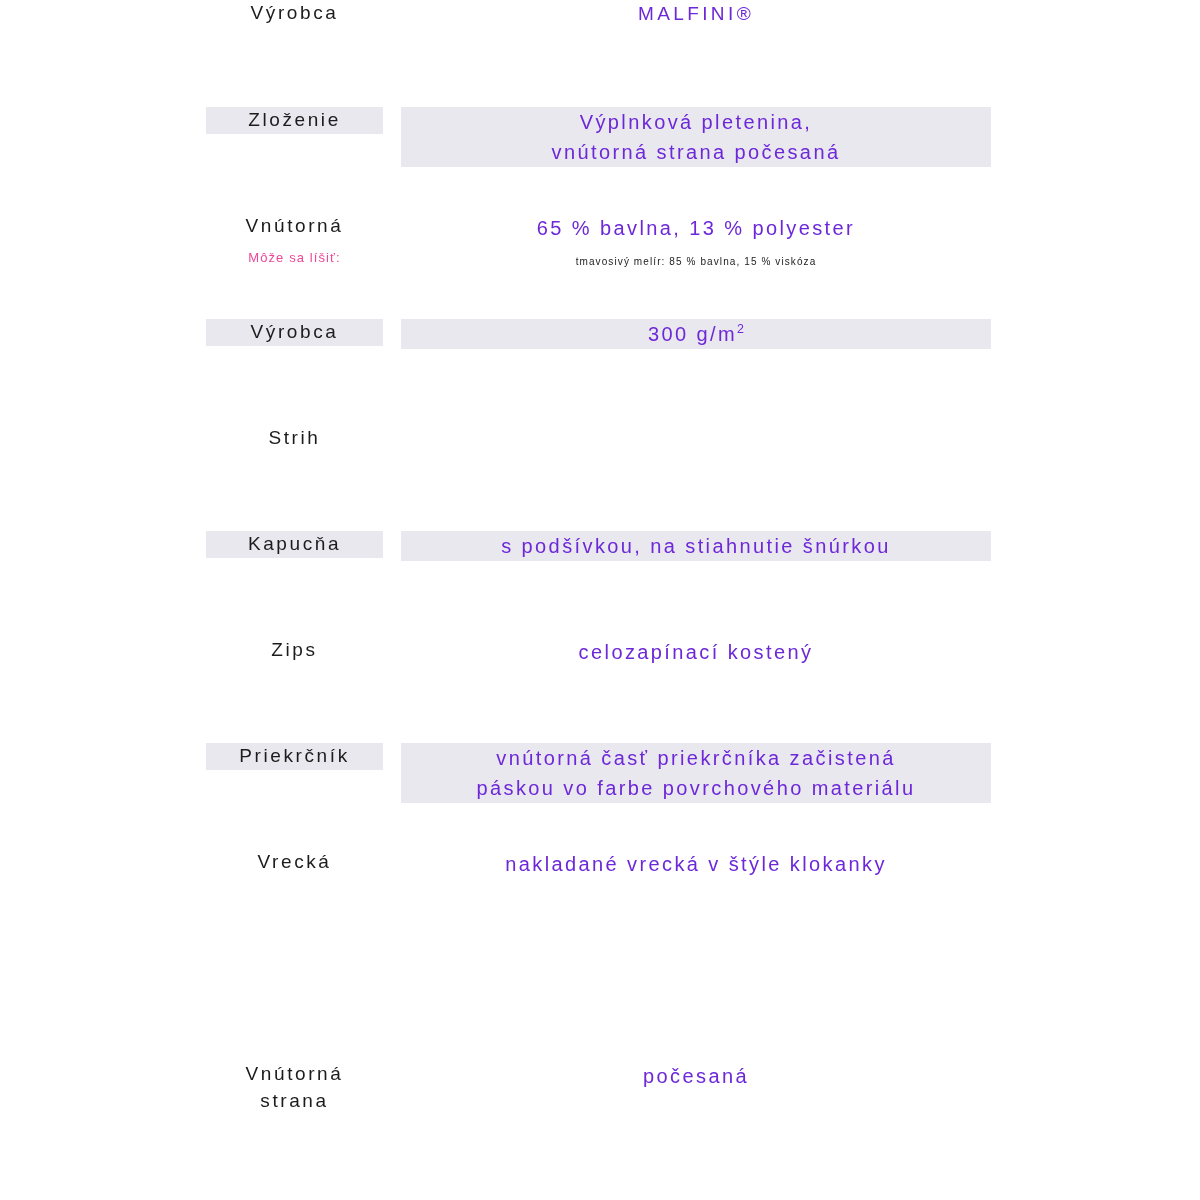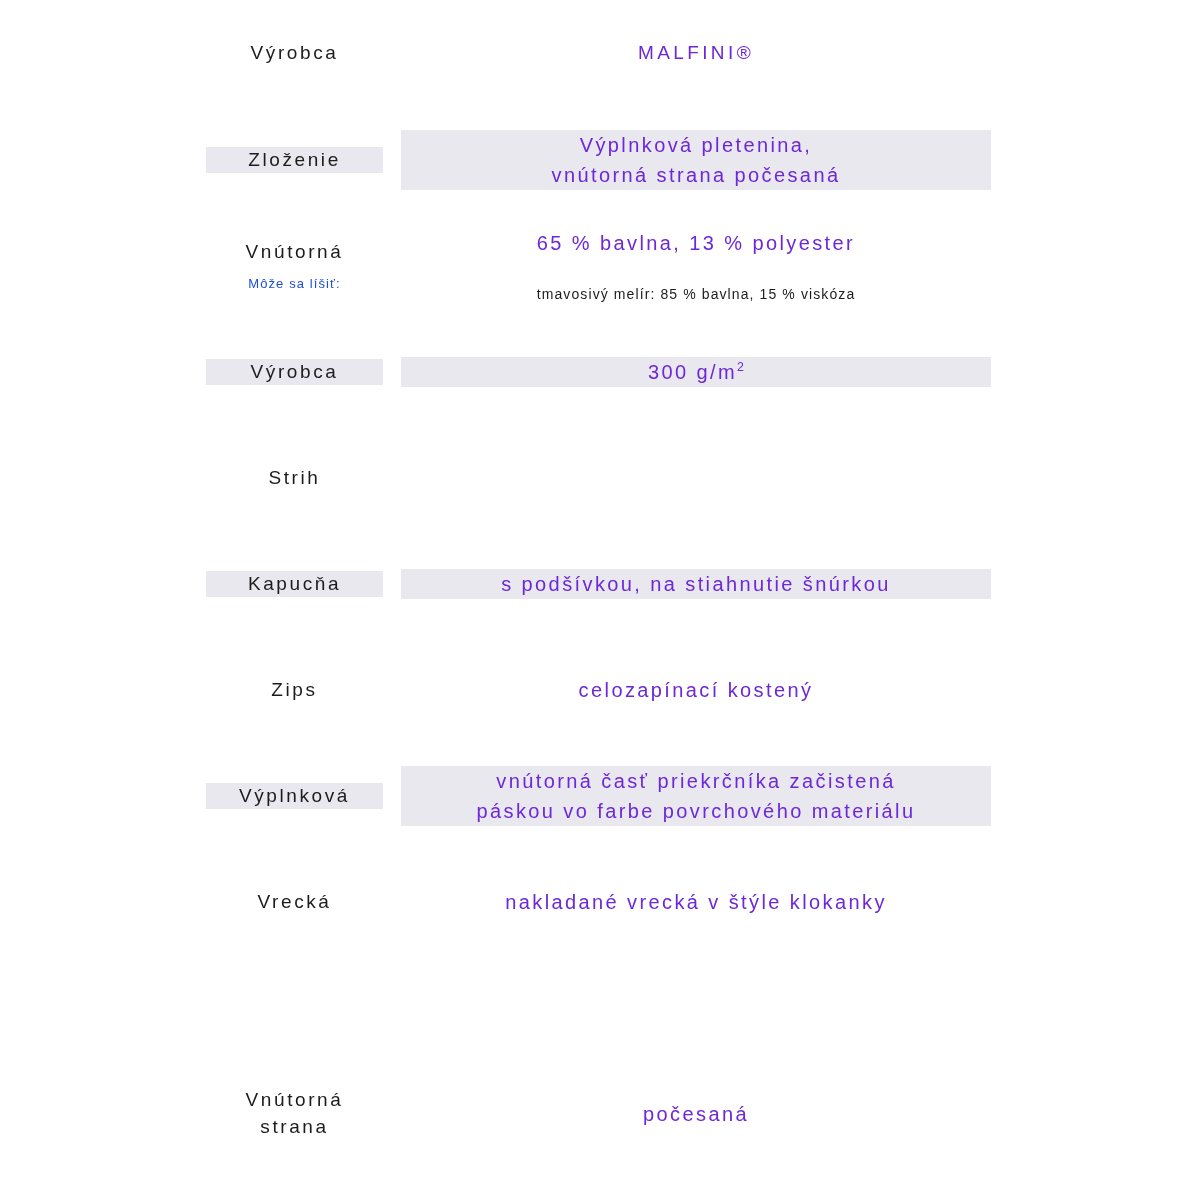"Výrobca" .spec-row { align-items: center -> flex-start }
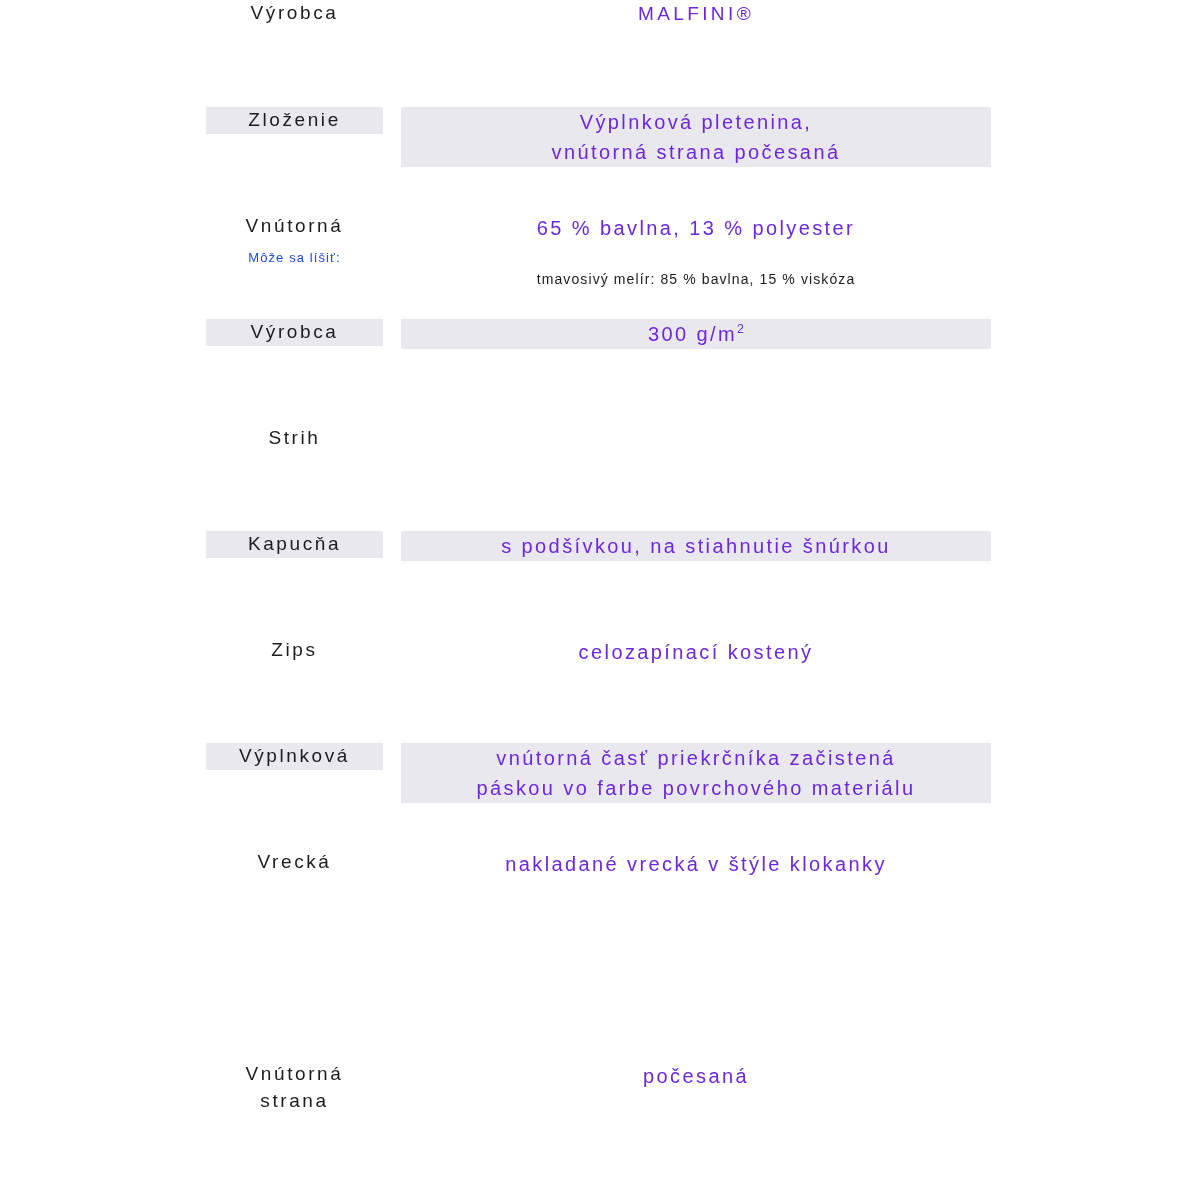"Môže sa líšiť:" .label-sub { color: #1d4ed8 -> #ec4899 }
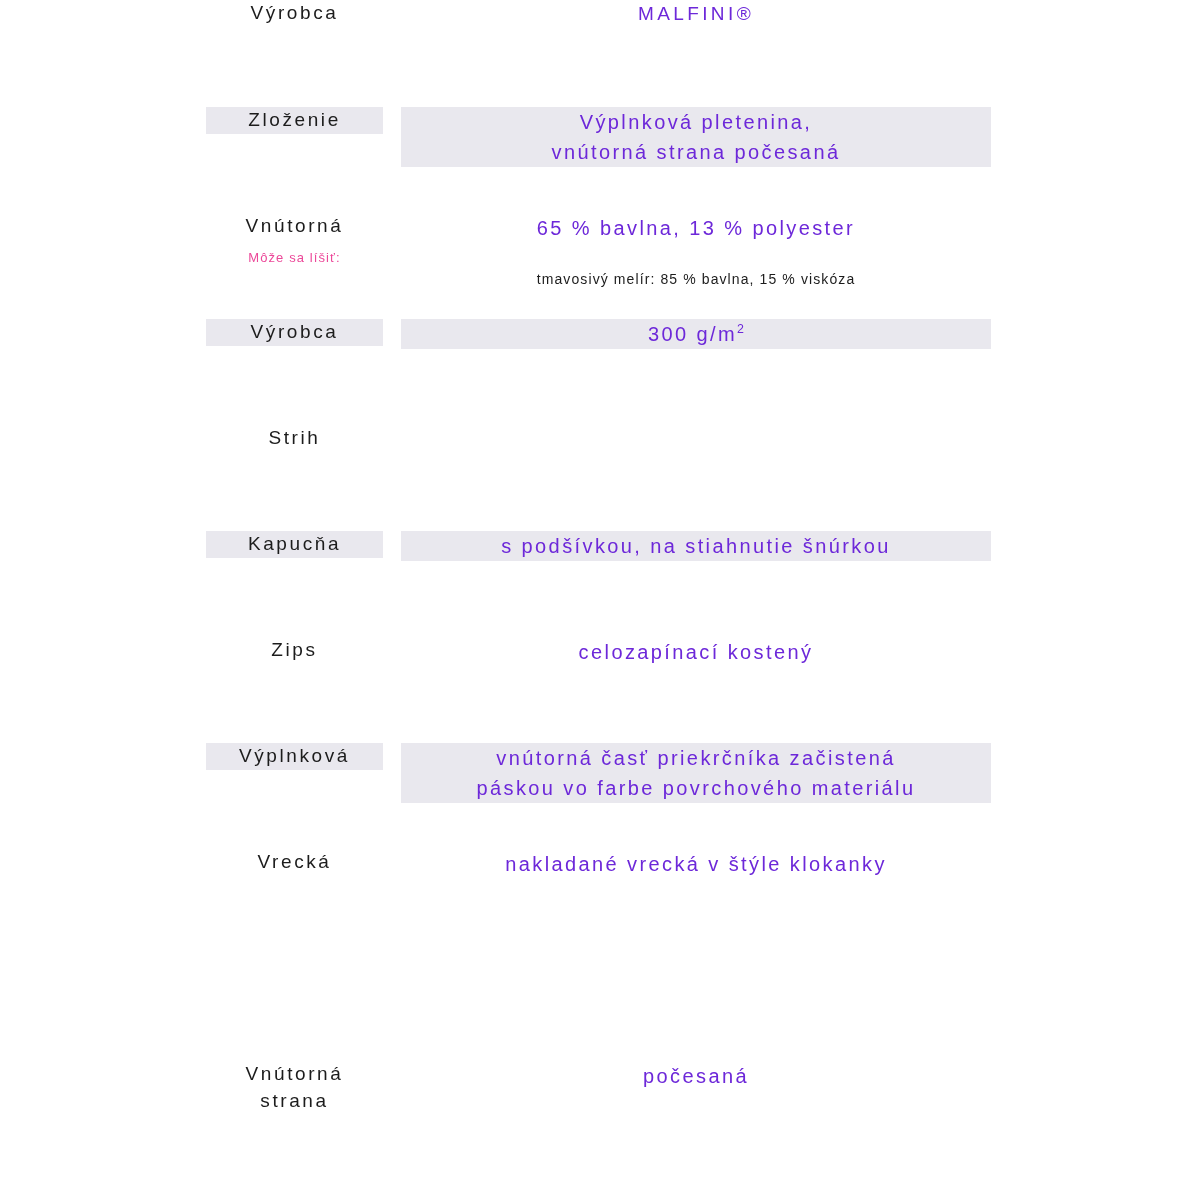"tmavosivý melír: 85 % bavlna," .value-sub { font-size: 14px -> 10px; margin-top: 27px -> 12px }
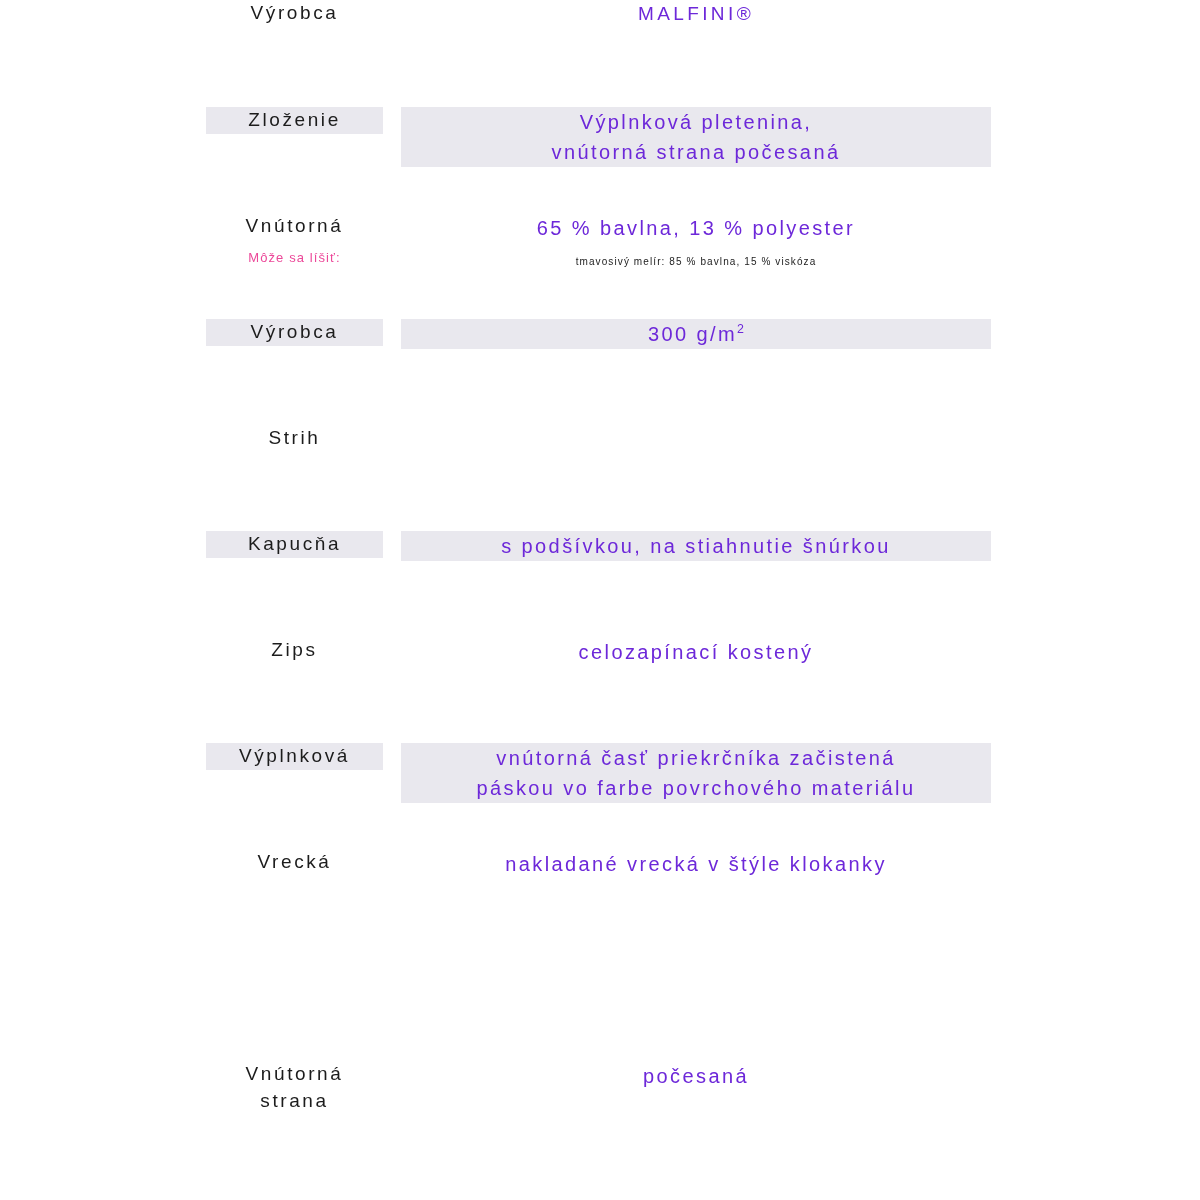"Výplnková" div.label-main { text: Výplnková -> Priekrčník }
